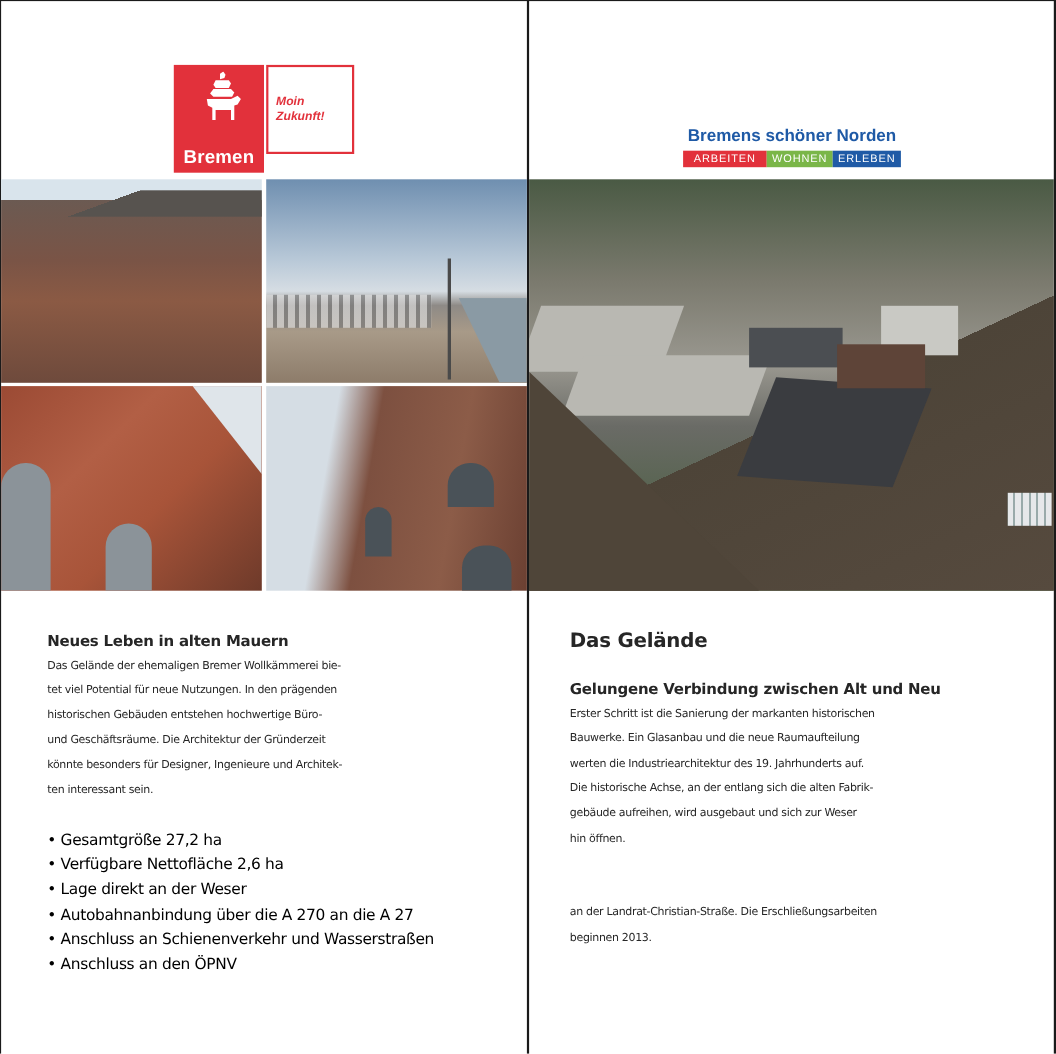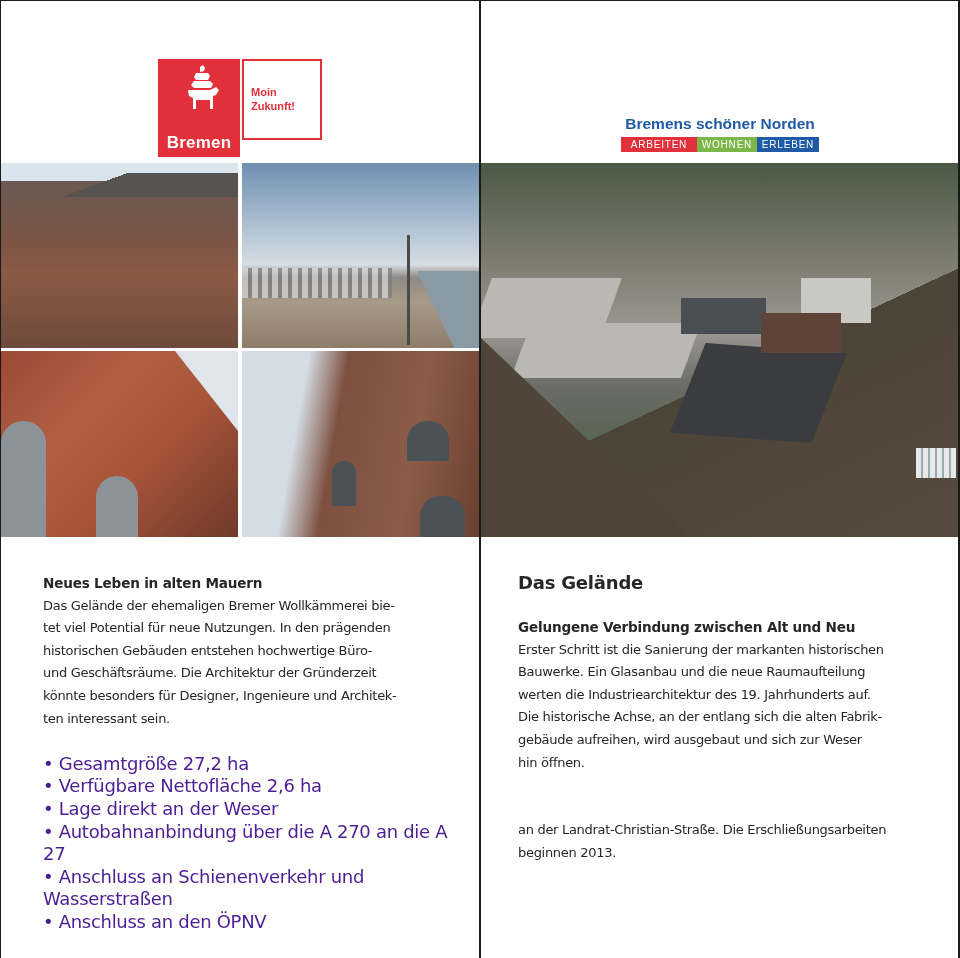"Moin" .bremen-box { font-style: none -> italic }
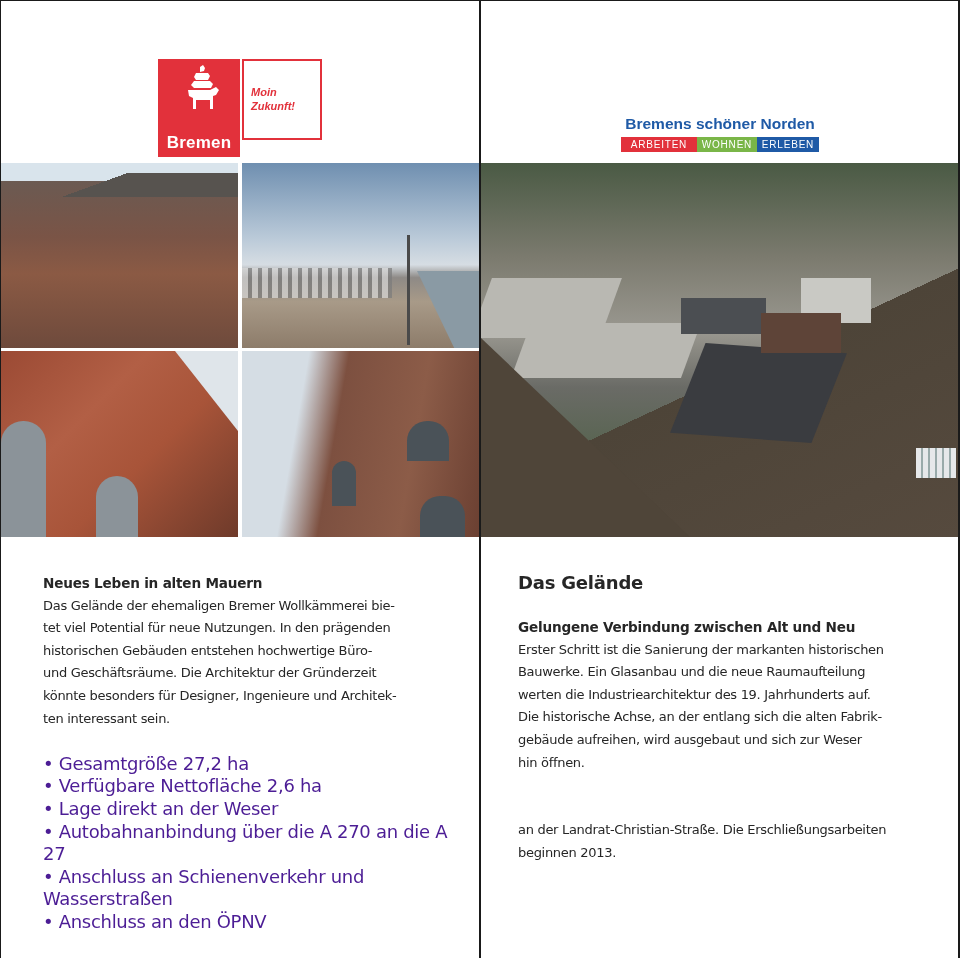"Das Gelände der ehemaligen Bremer" .body { font-size: 13px -> 10px }
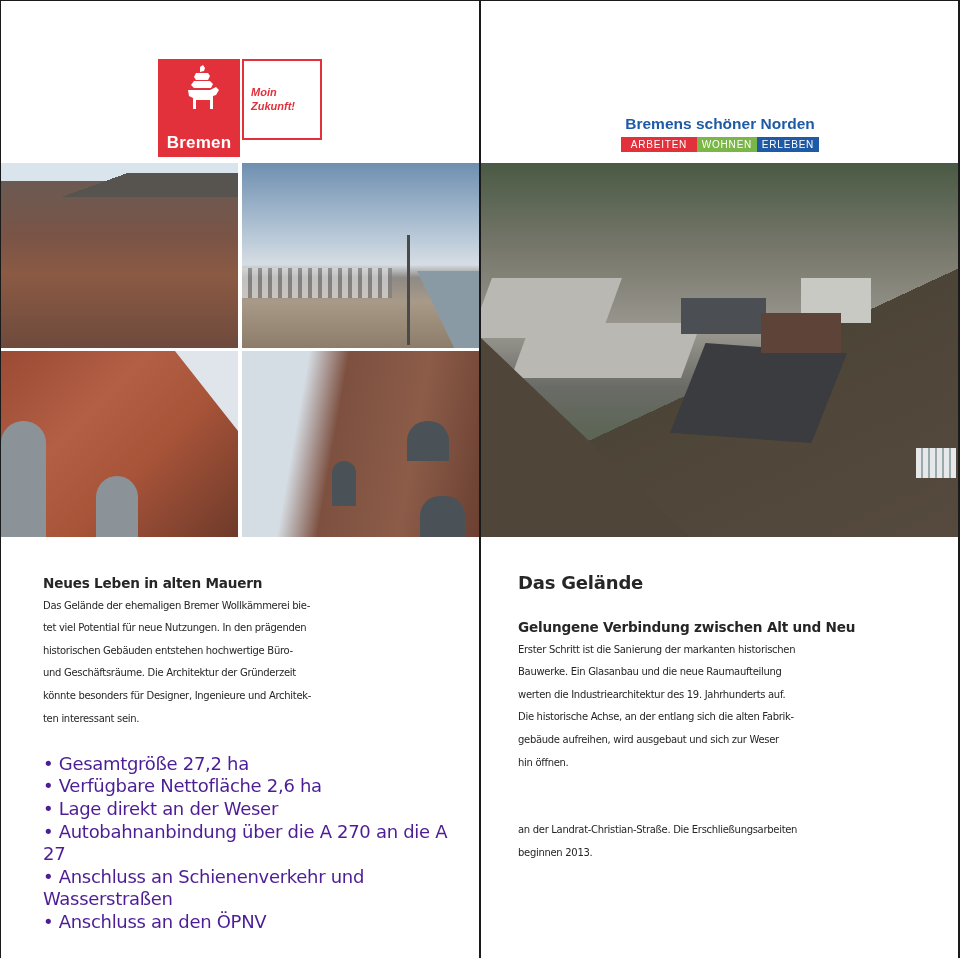"Gesamtgröße 27,2 ha" ul.bullets li { color: #4c1d95 -> #000000; font-size: 18px -> 14px }
